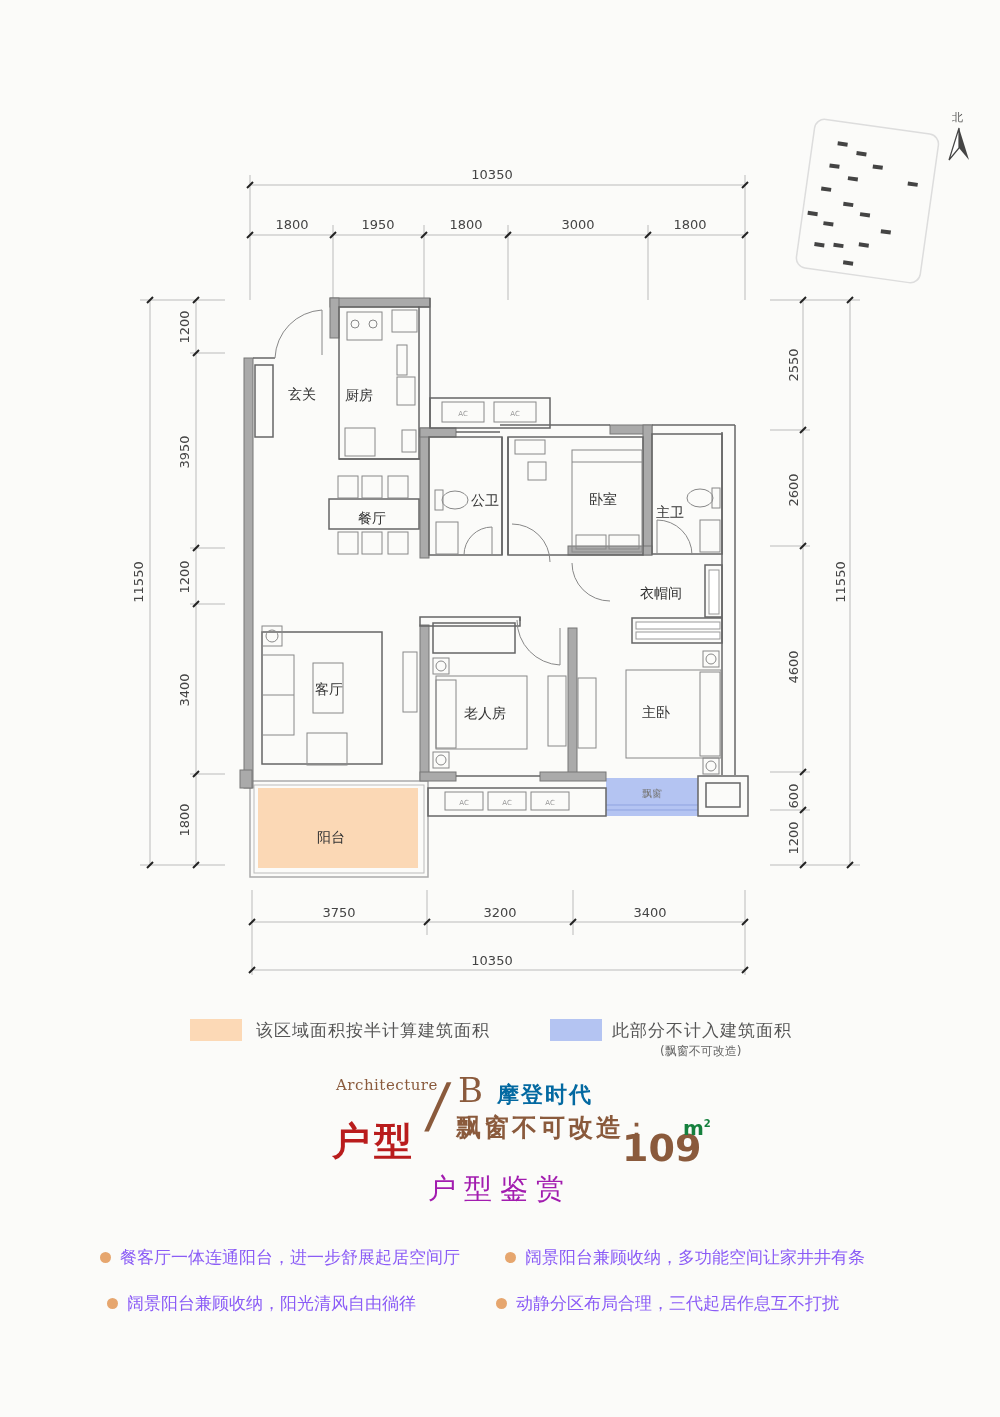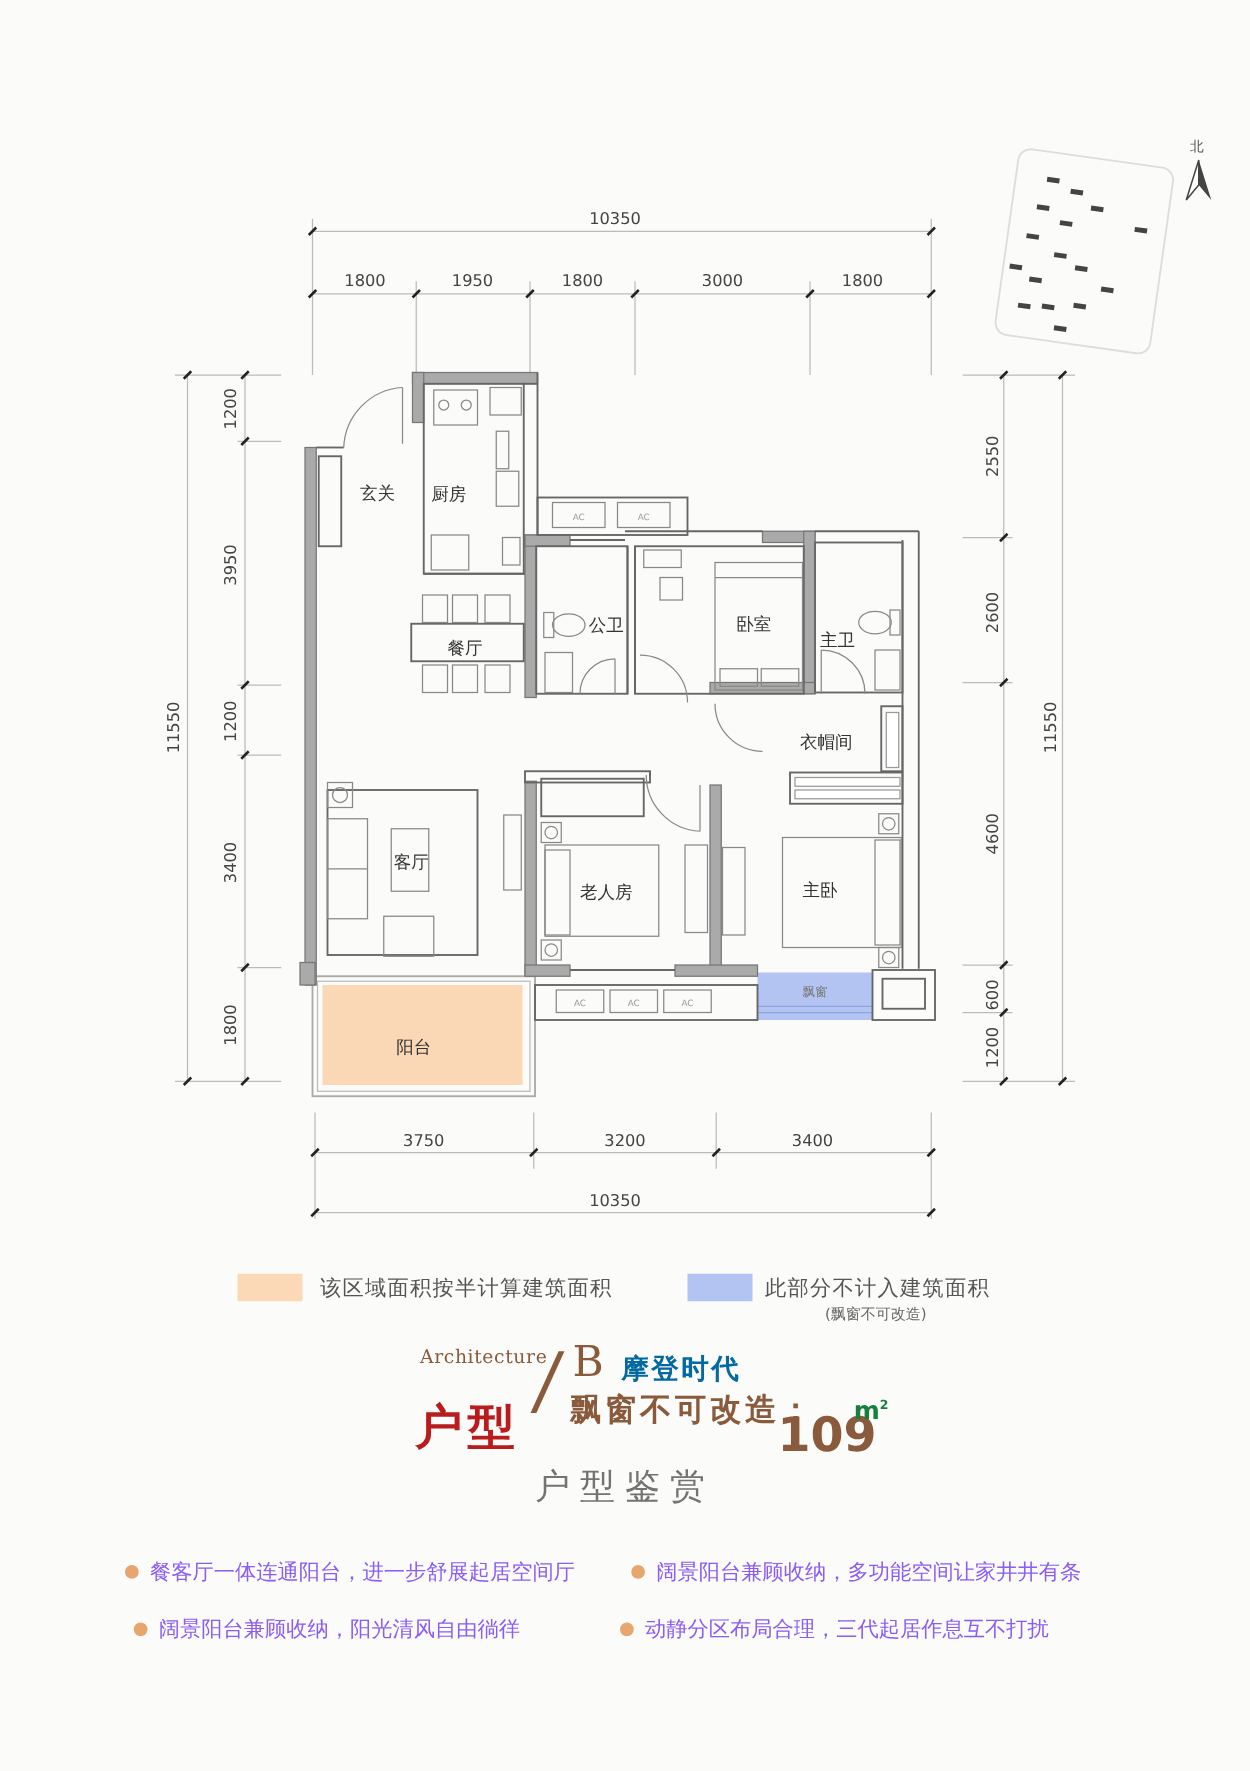"户型鉴赏" .section-title { color: #737373 -> #a21caf }
